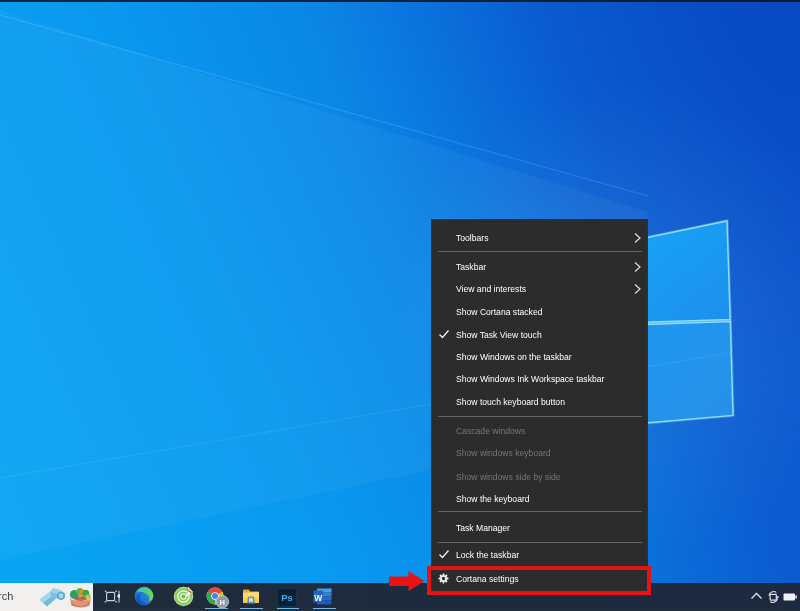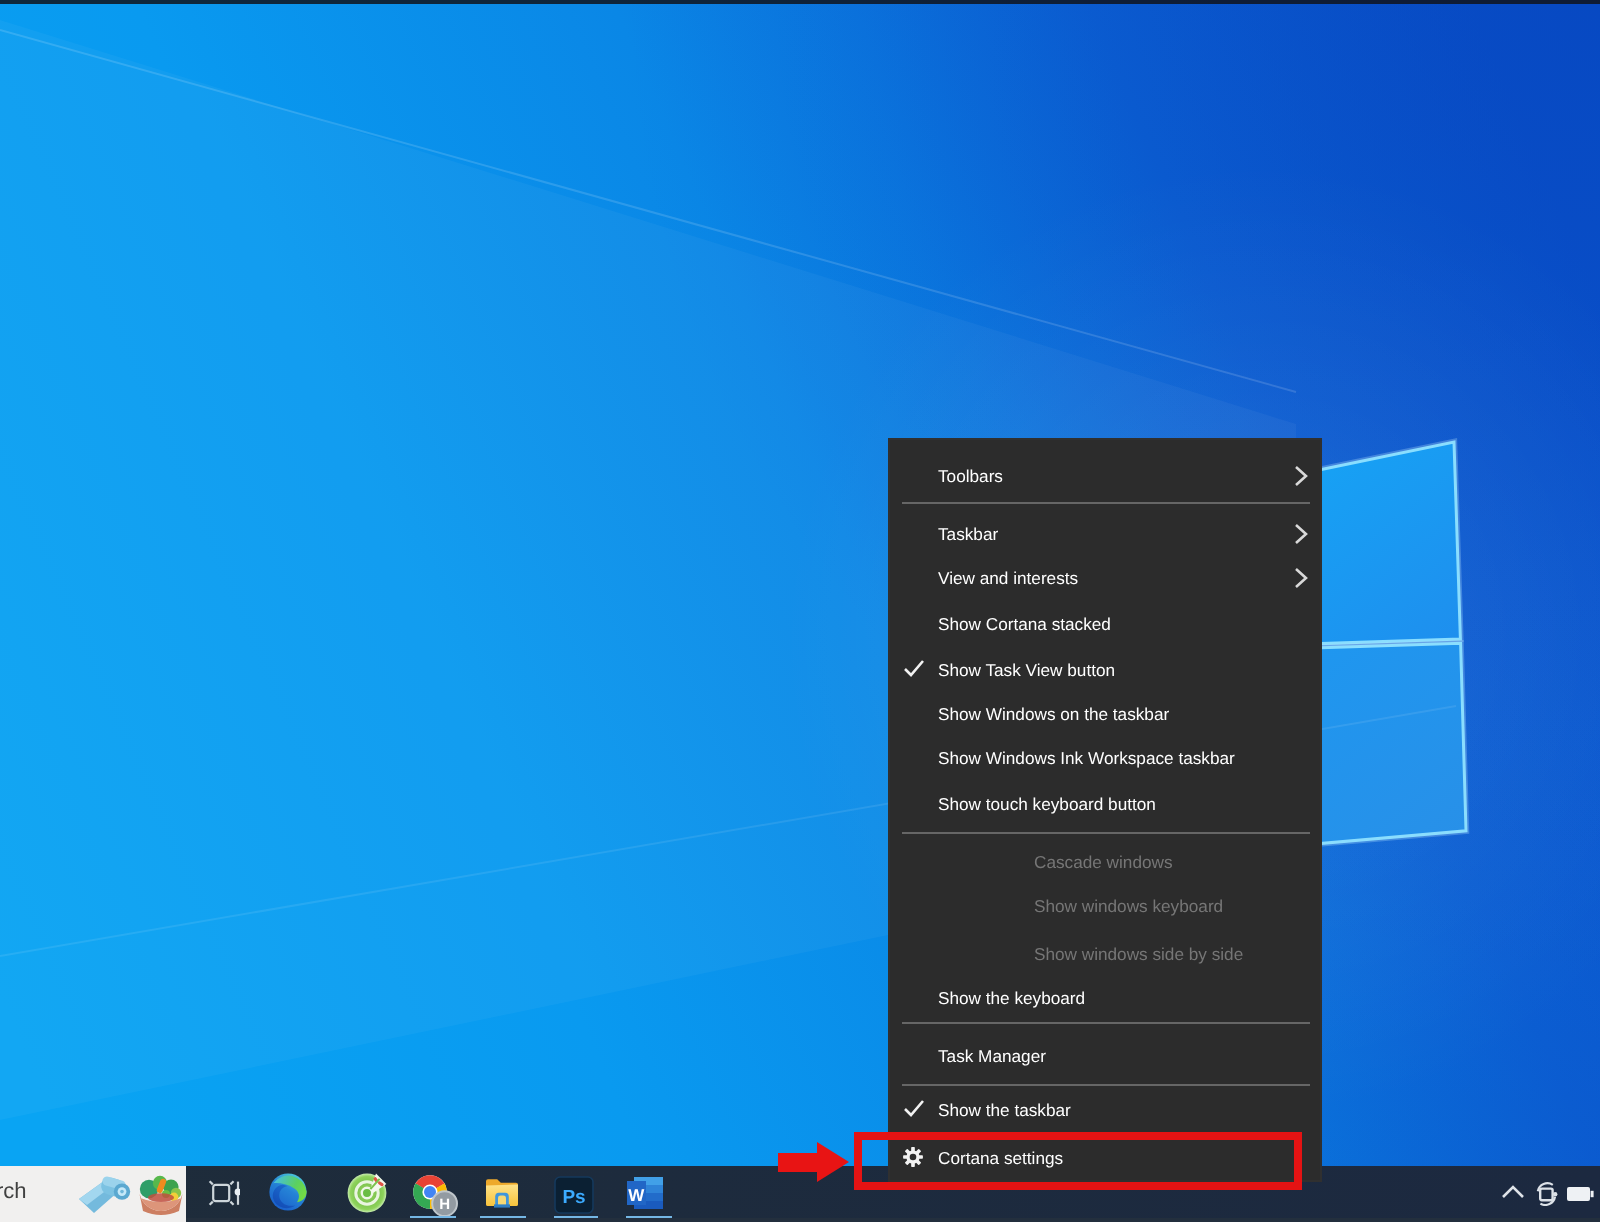"Toolbars" #menu { left: 444px -> 431px }
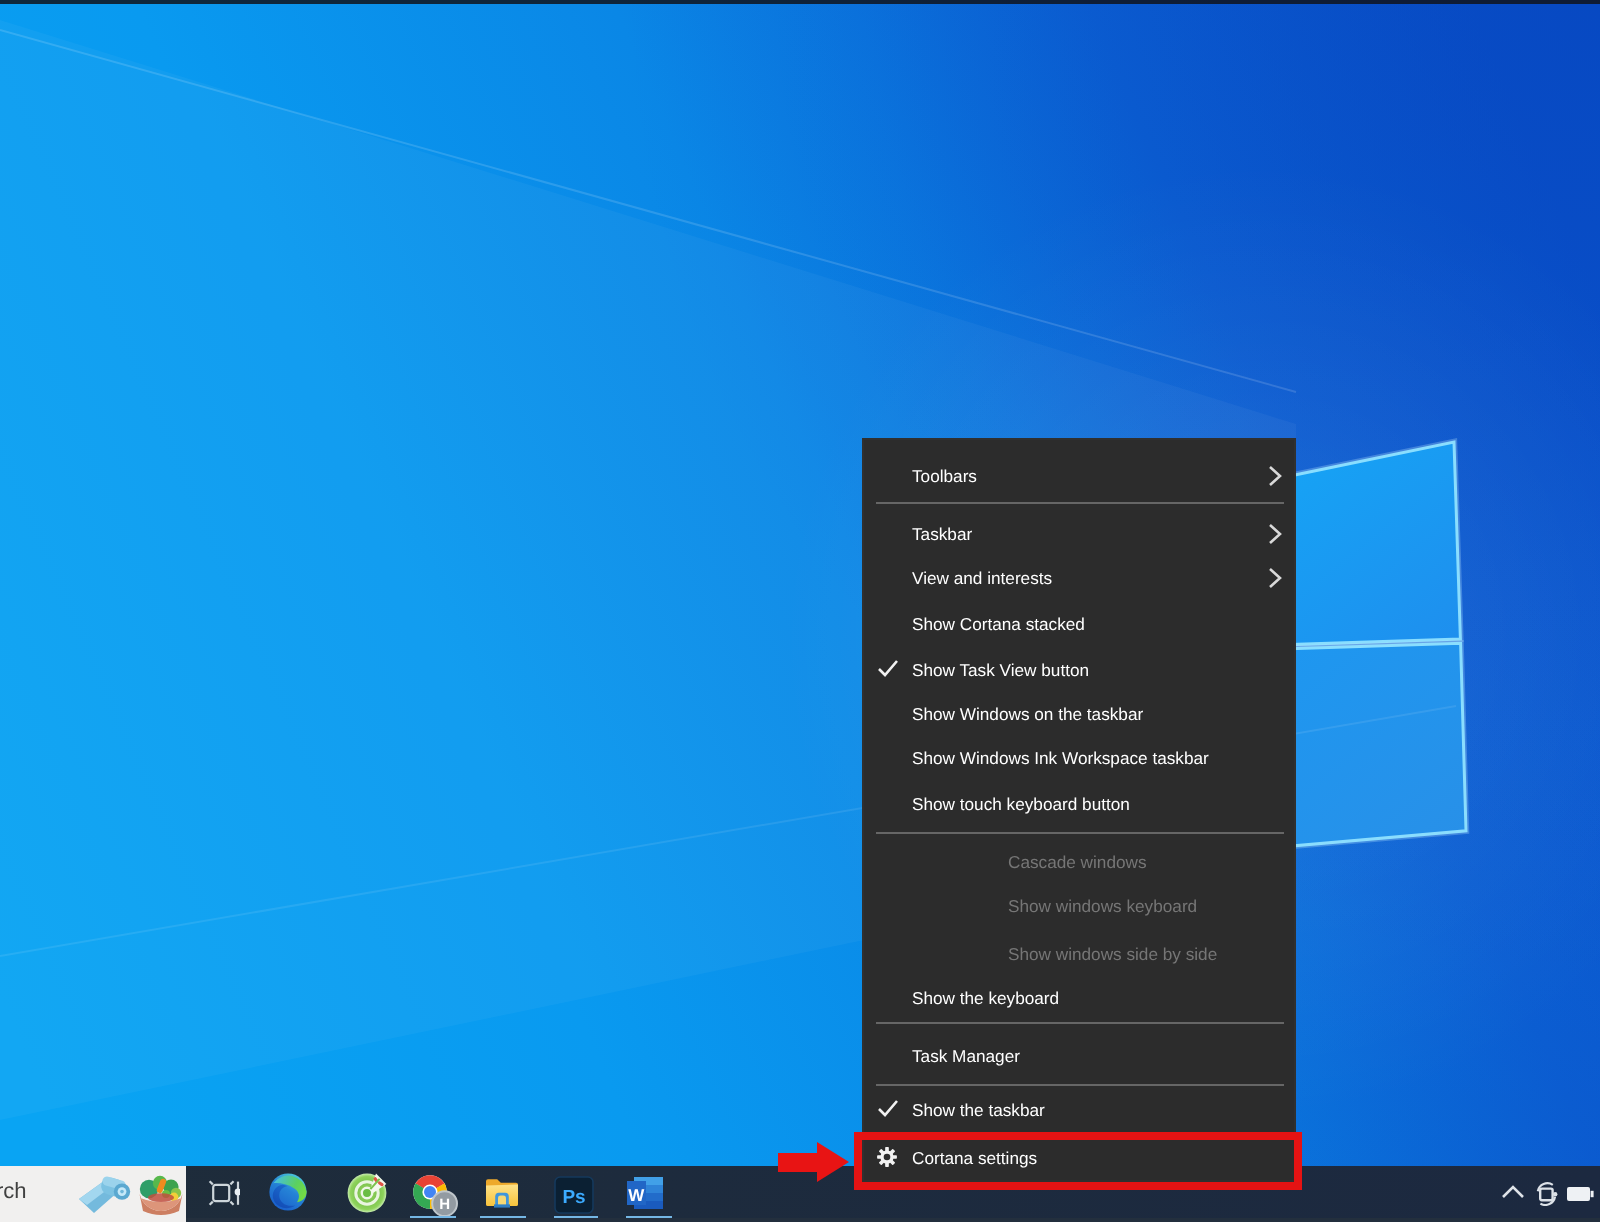"Show Task View button" div.mi { text: button -> touch }
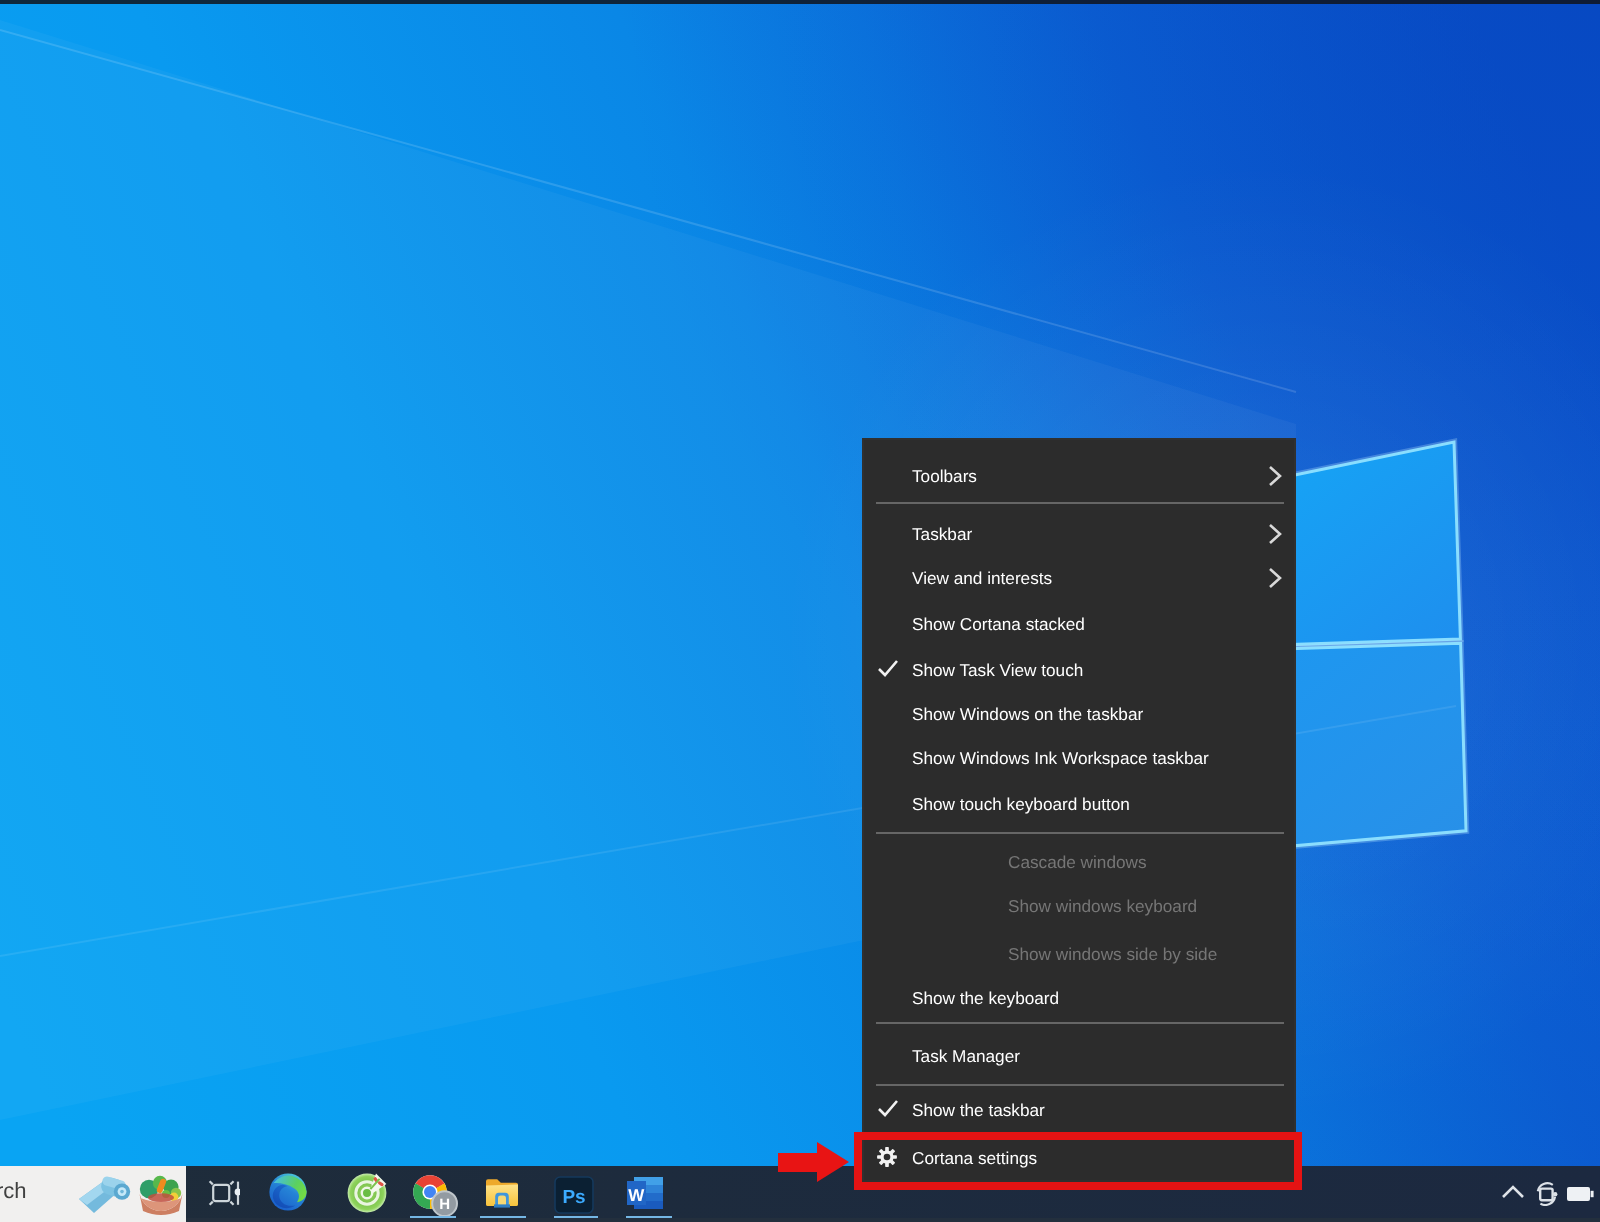"Cascade windows" .mi.dis { margin-left: 48px -> none }
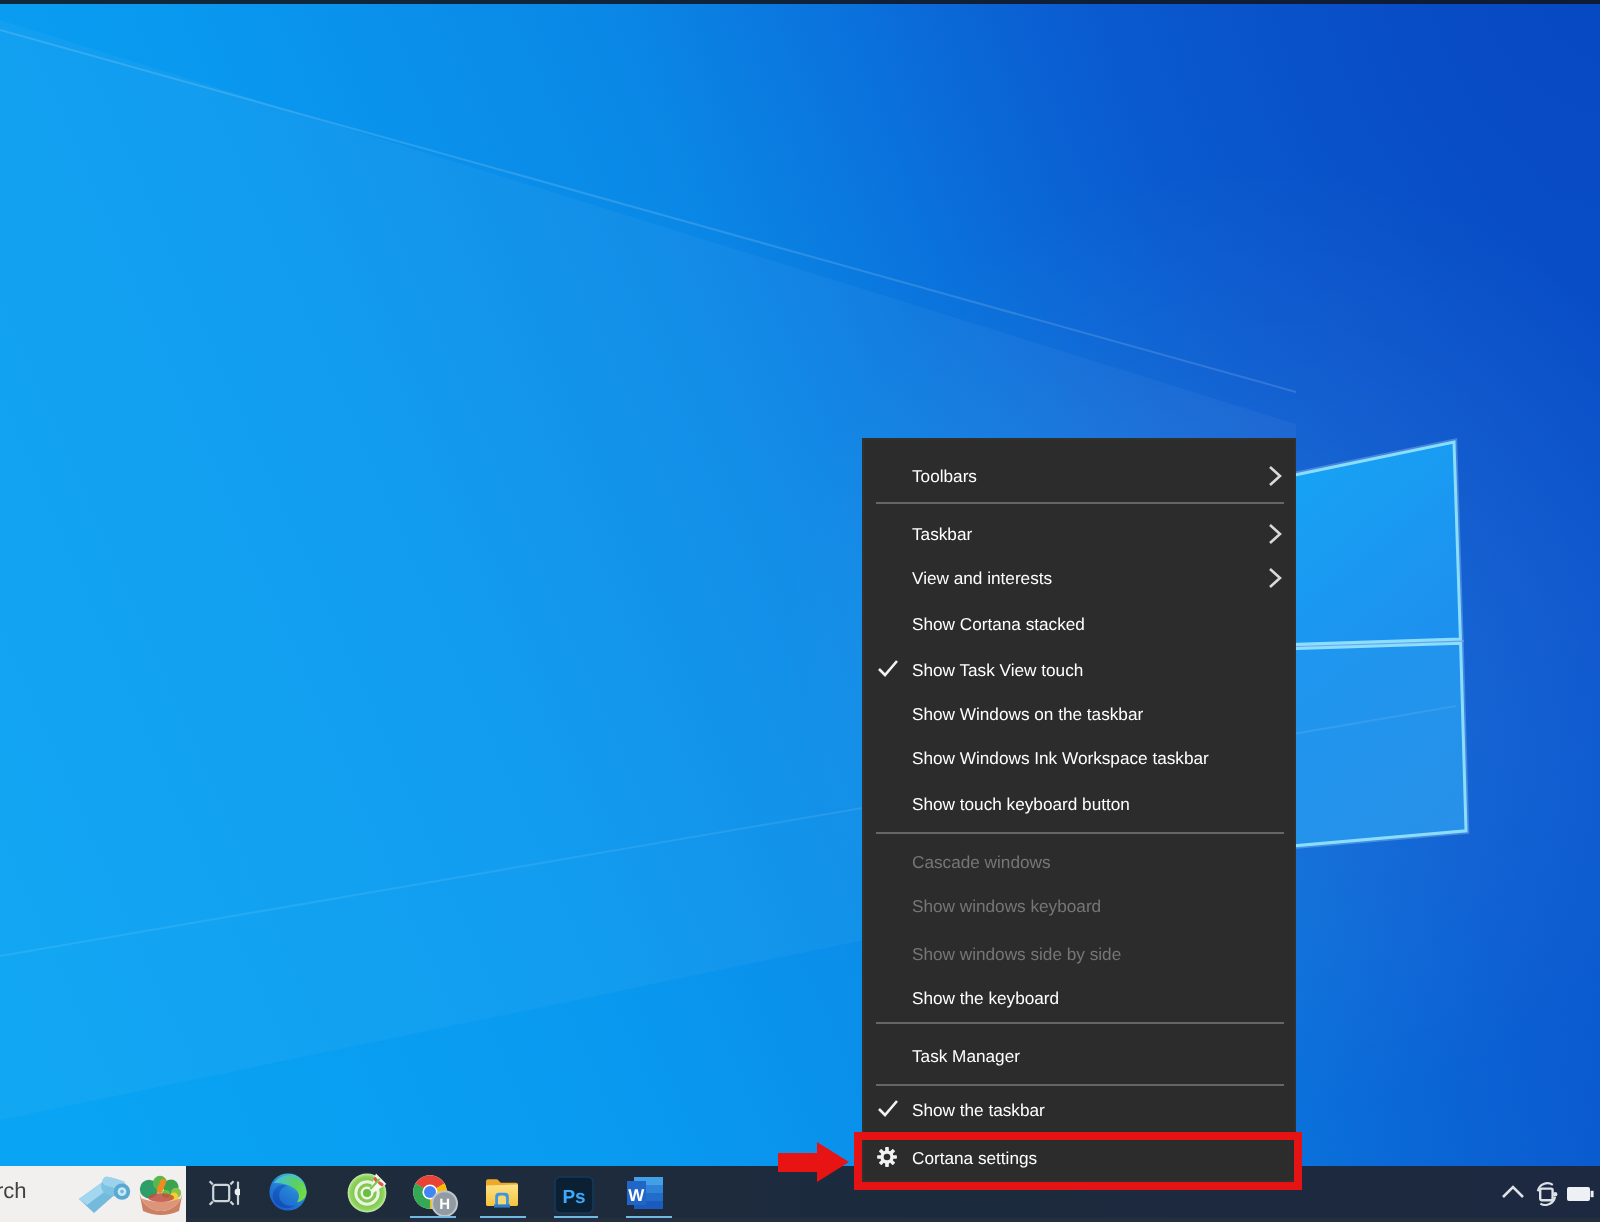"Show the taskbar" div.mi { text: Show -> Lock }
